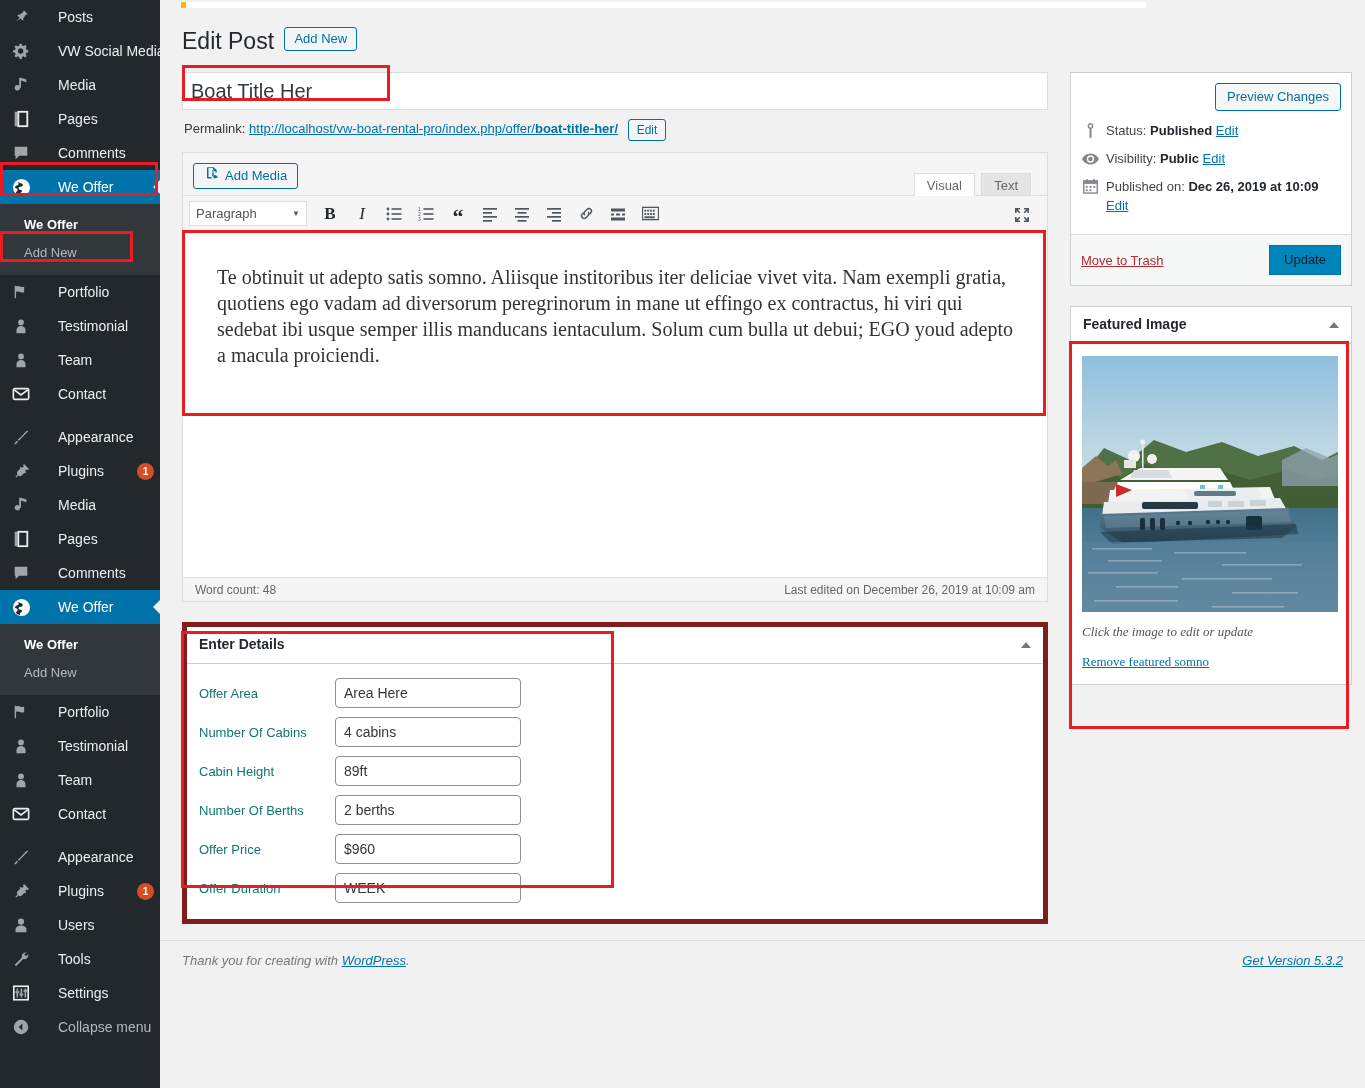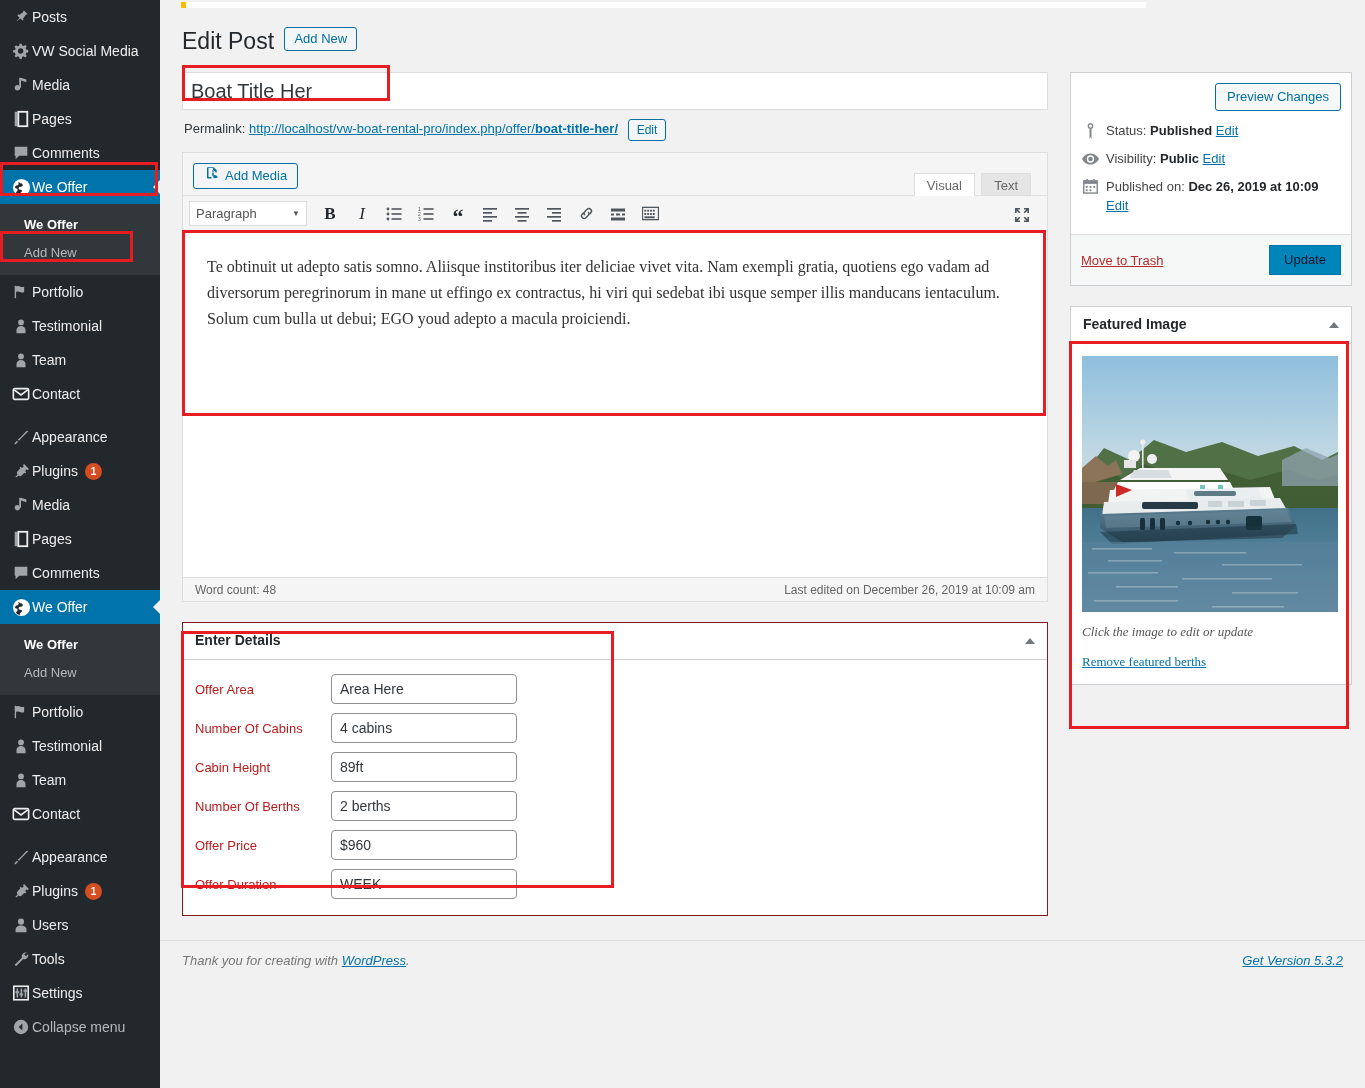"Posts" .menu-item { gap: 1px -> 27px }
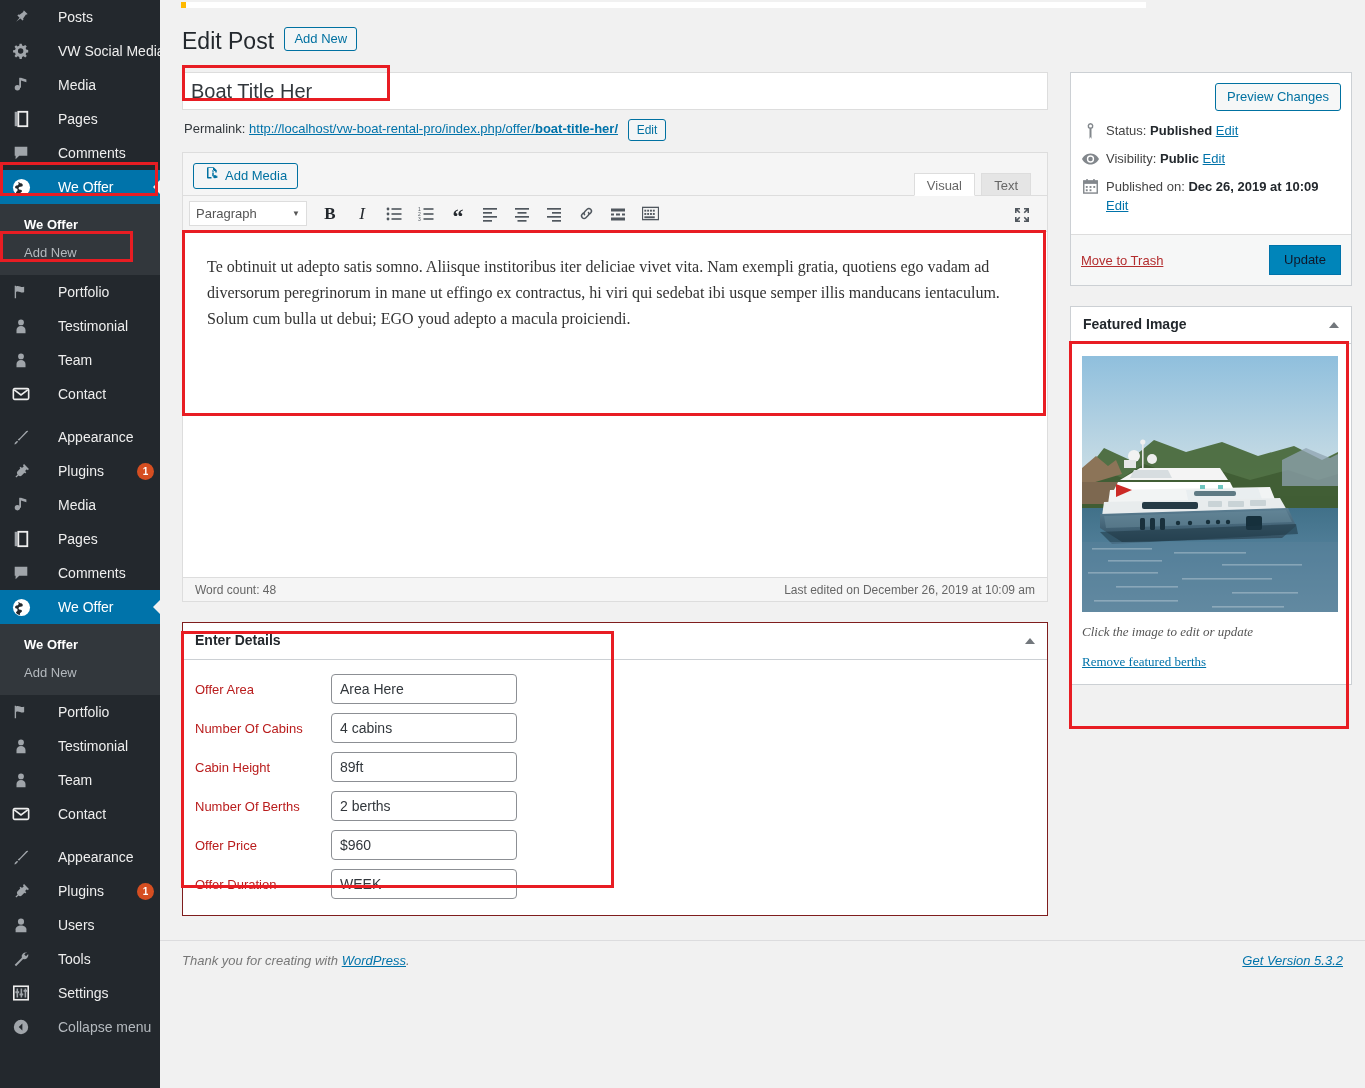"Te obtinuit ut adepto satis" .editor-body p { font-size: 16px -> 20px; margin: 4px -> 14px }
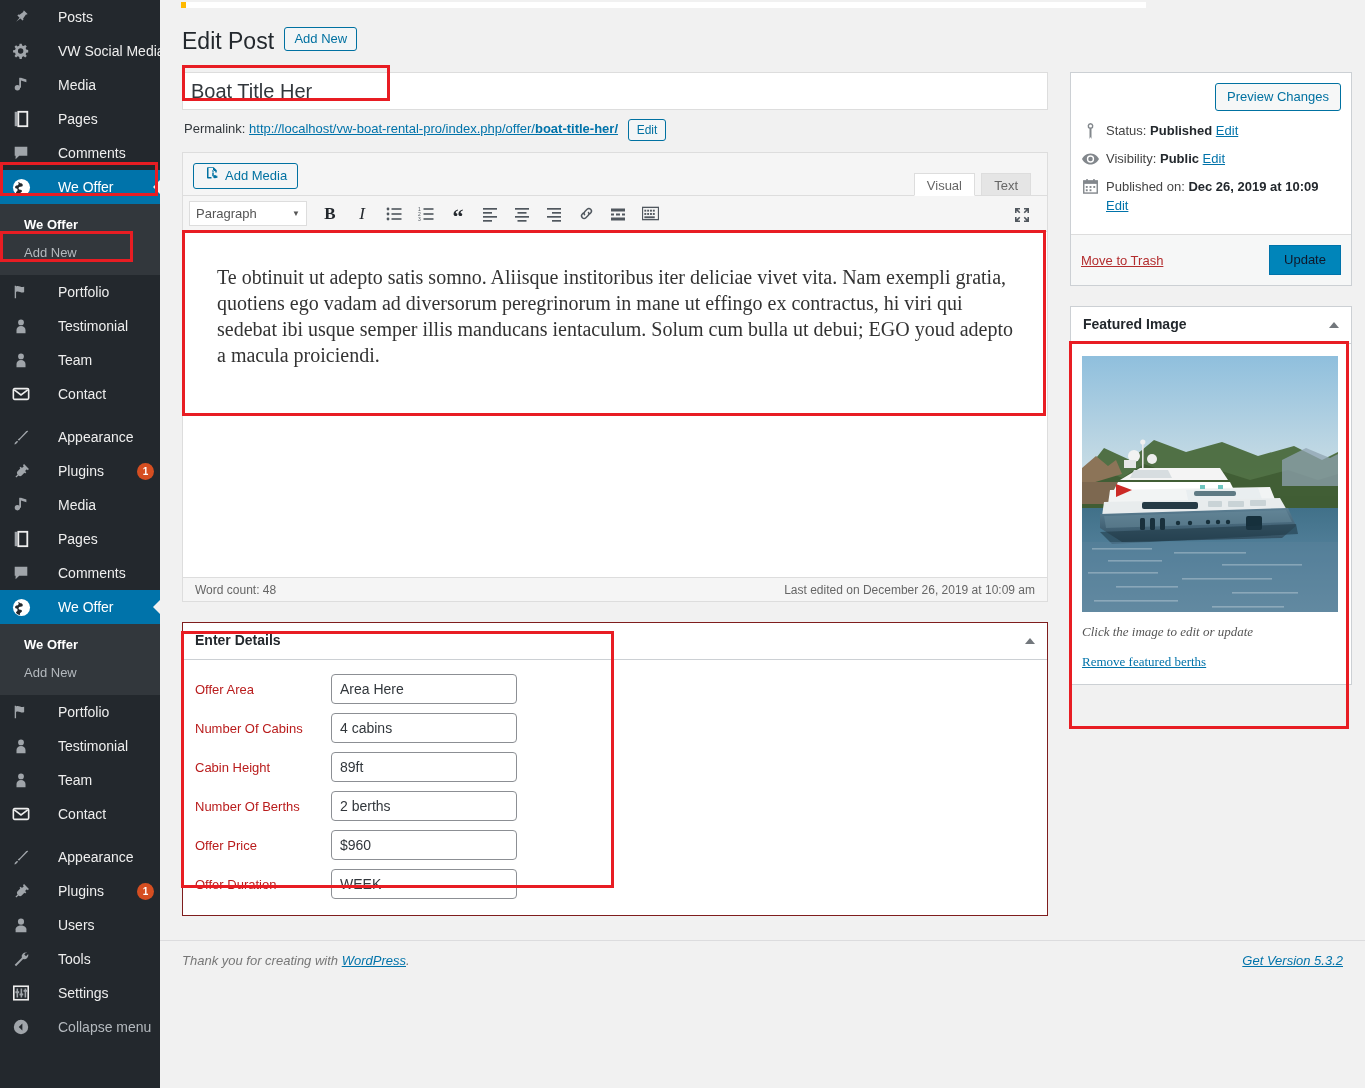"Enter Details" .postbox { border: 1px solid #7f1d1d -> 5px solid #7f1d1d }
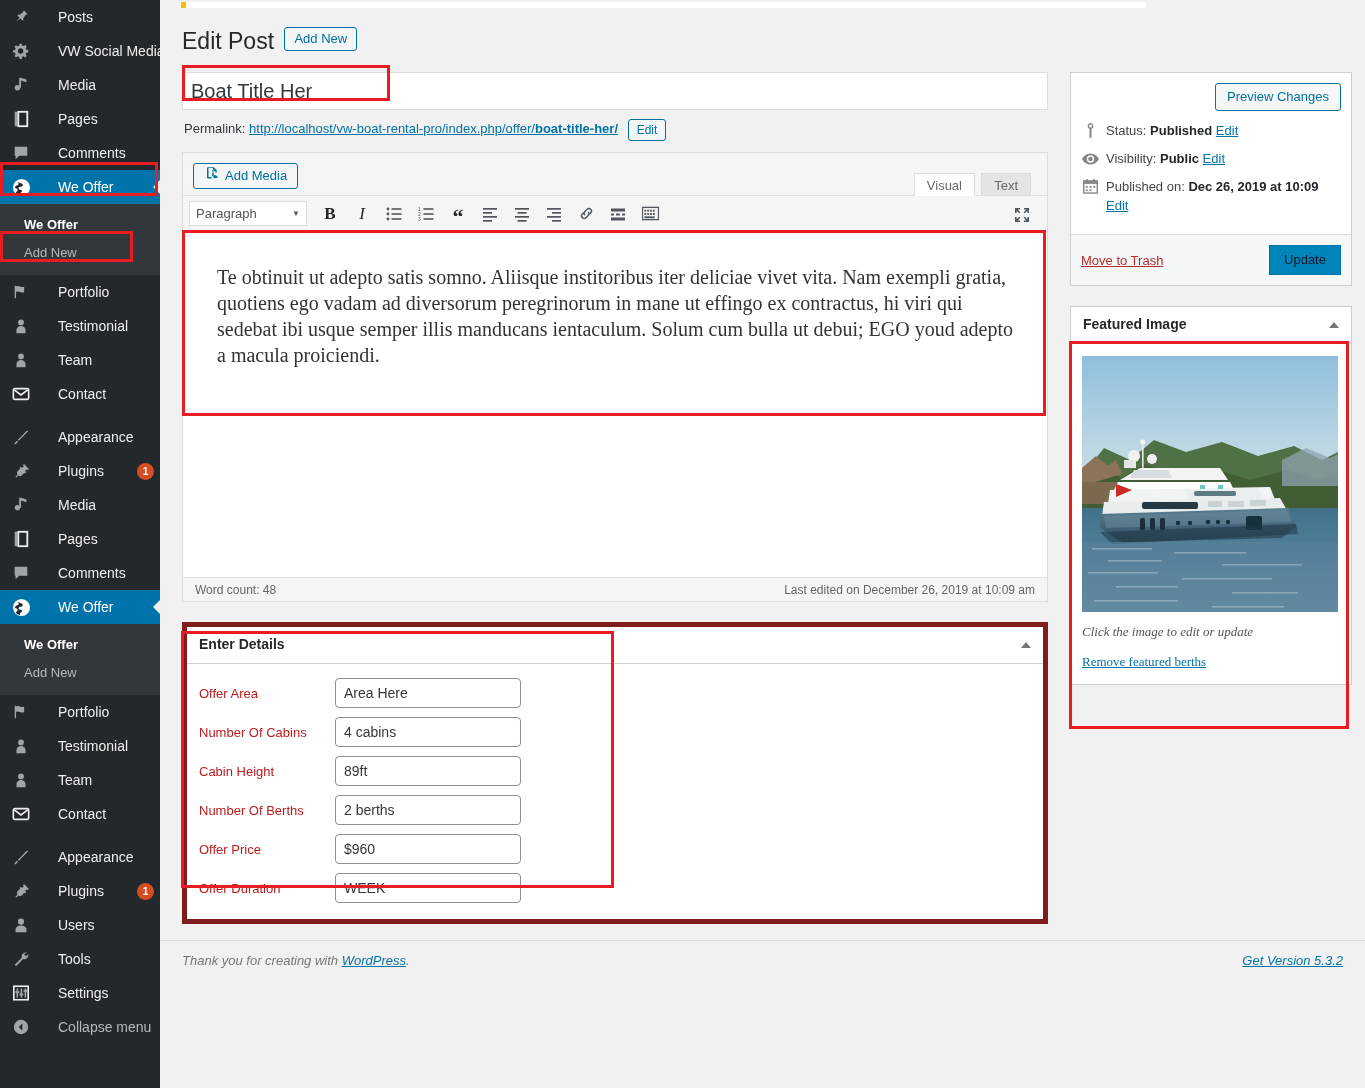"Remove featured berths" span.featured-remove { text: berths -> somno }
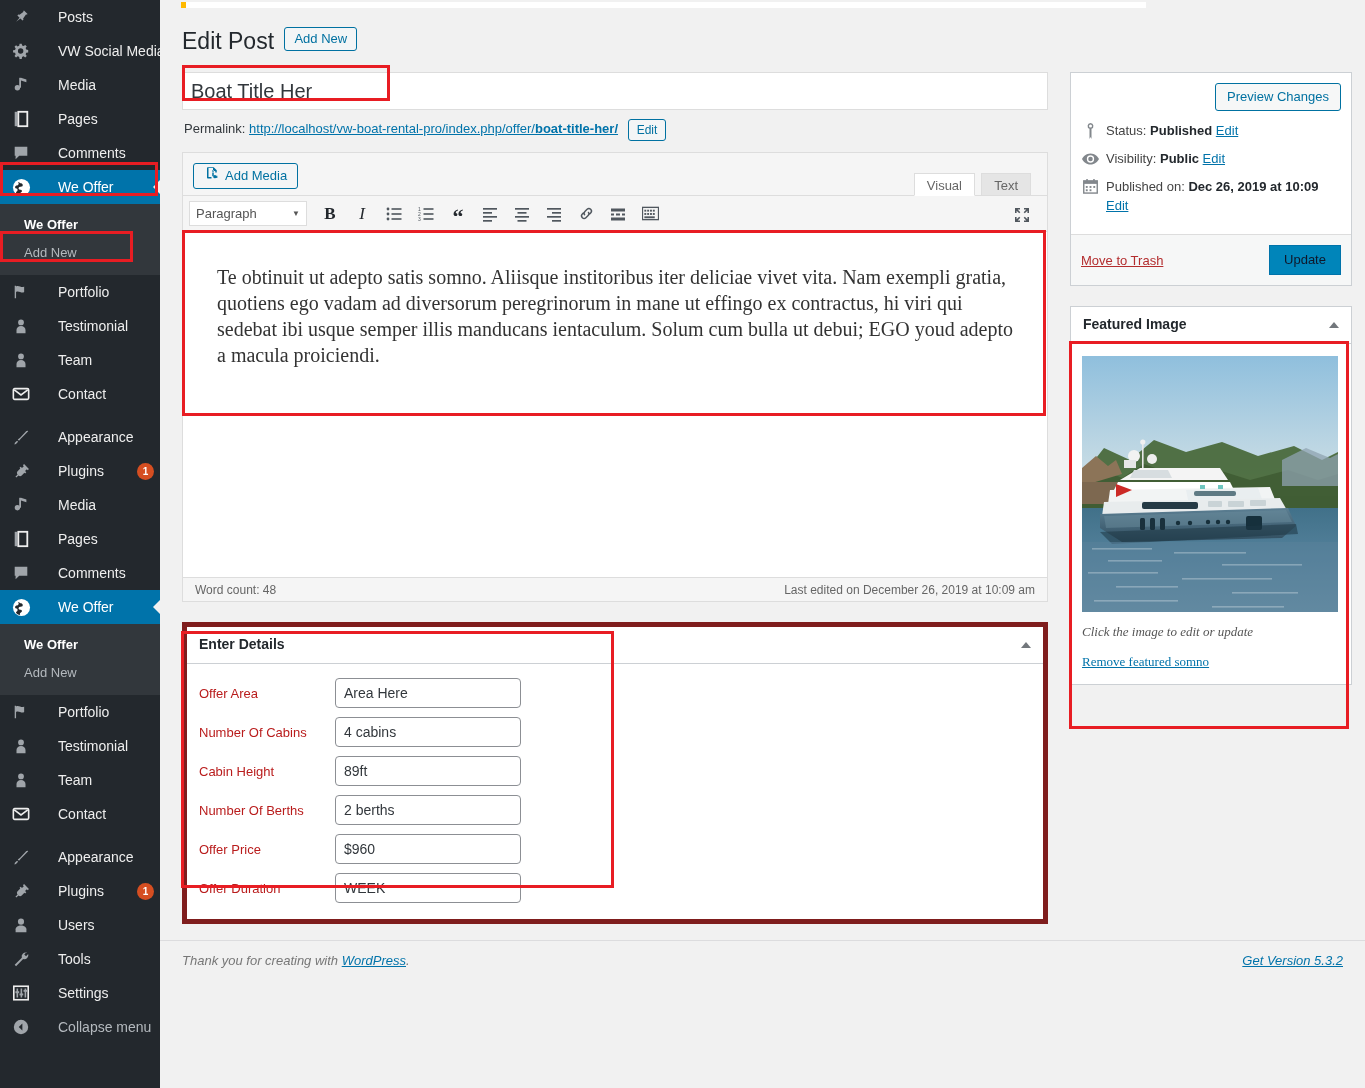"Offer Area" .detail-label { color: #b91c1c -> #0f766e }
